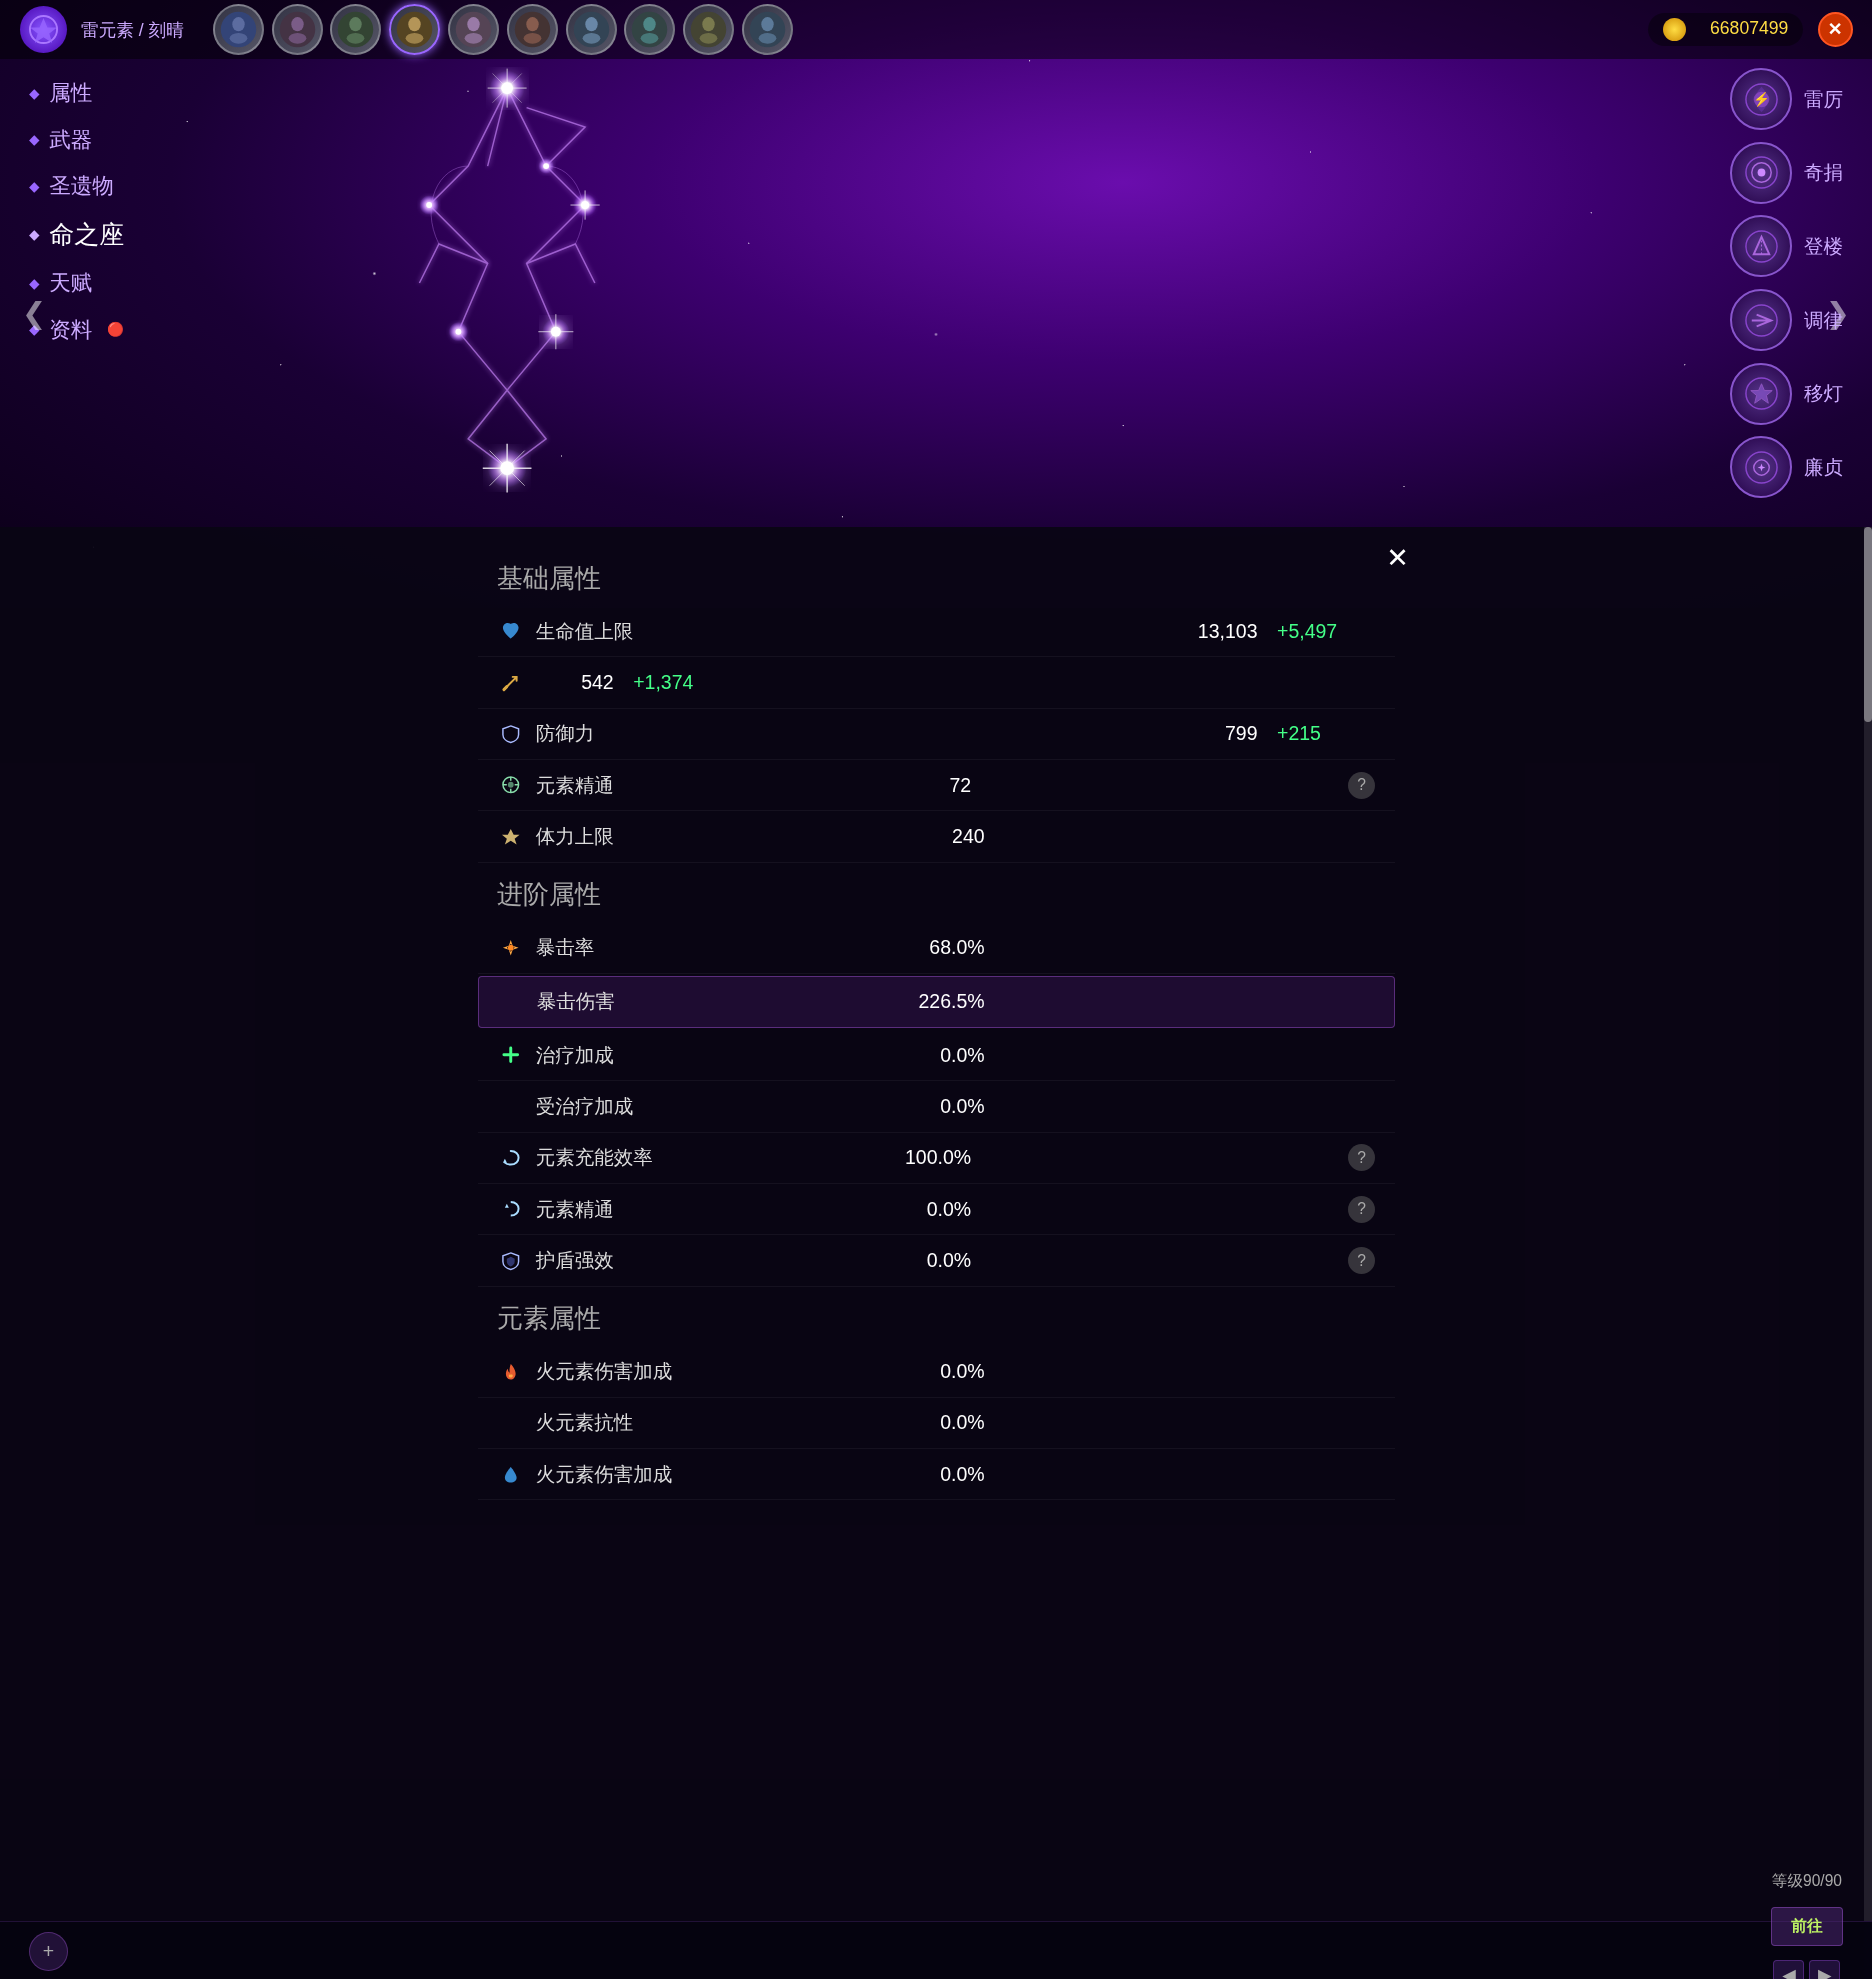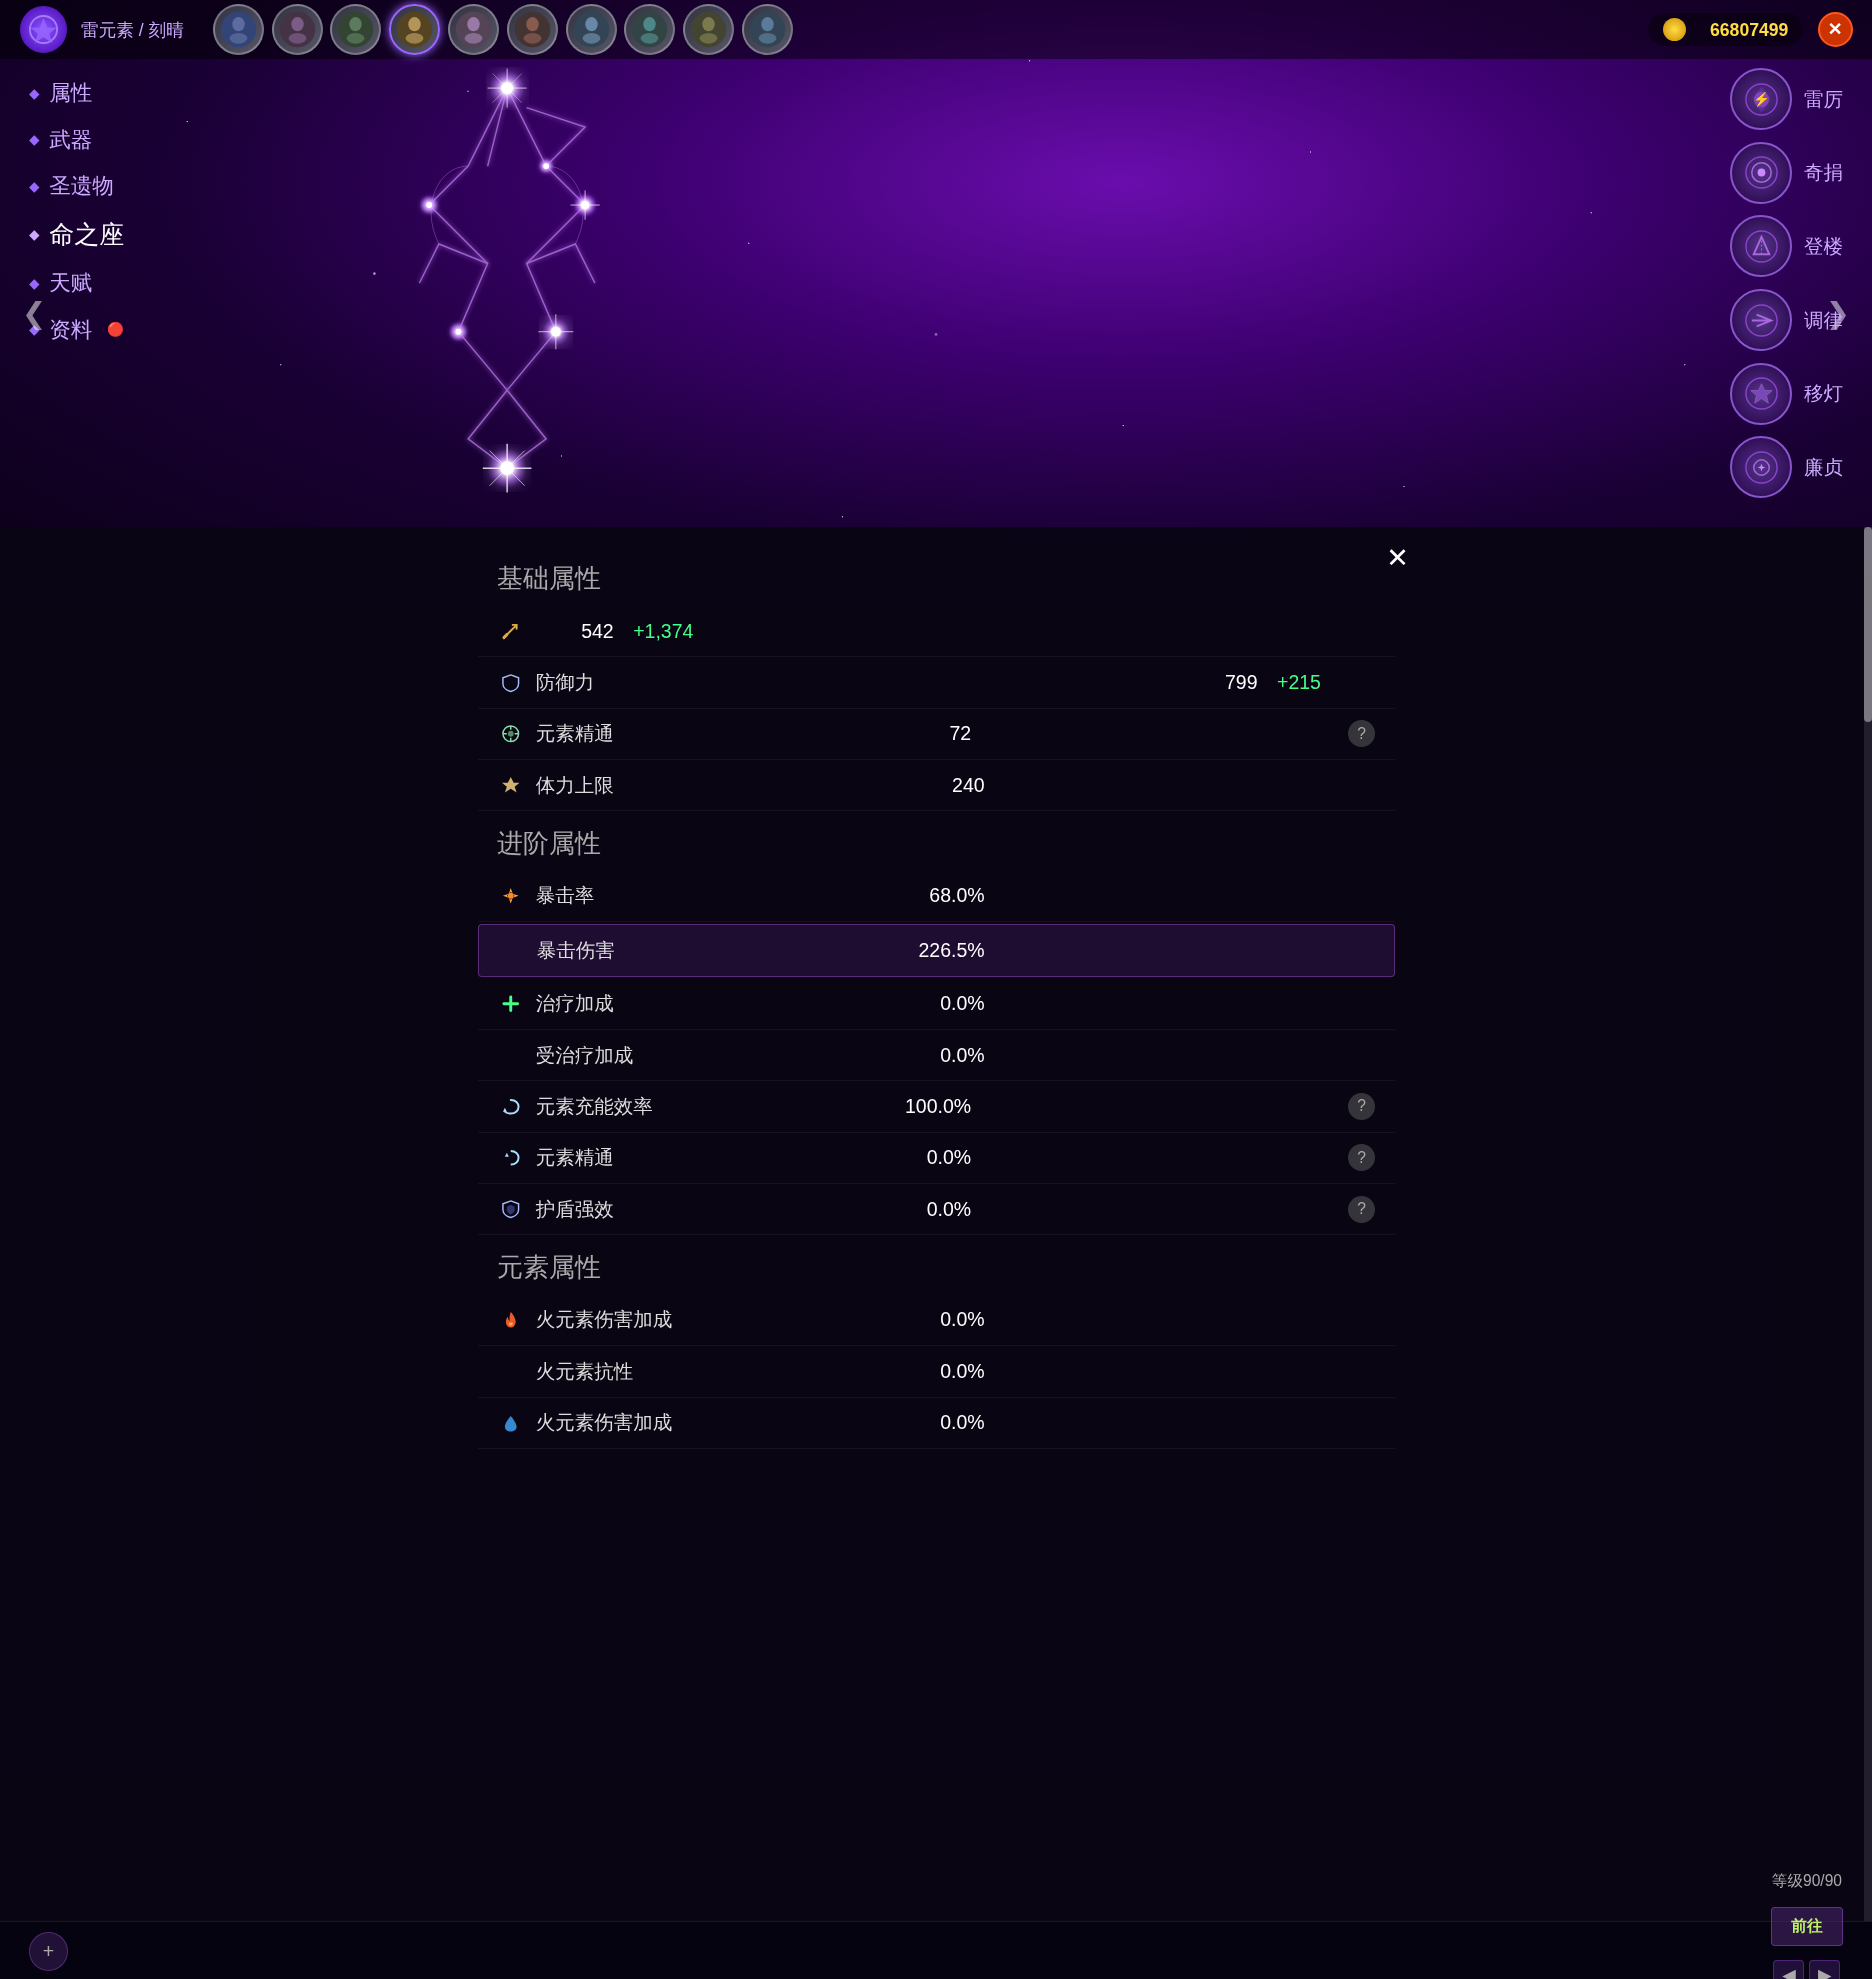"66807499" .gold-display { align-items: flex-end -> flex-start; font-weight: bold -> none }
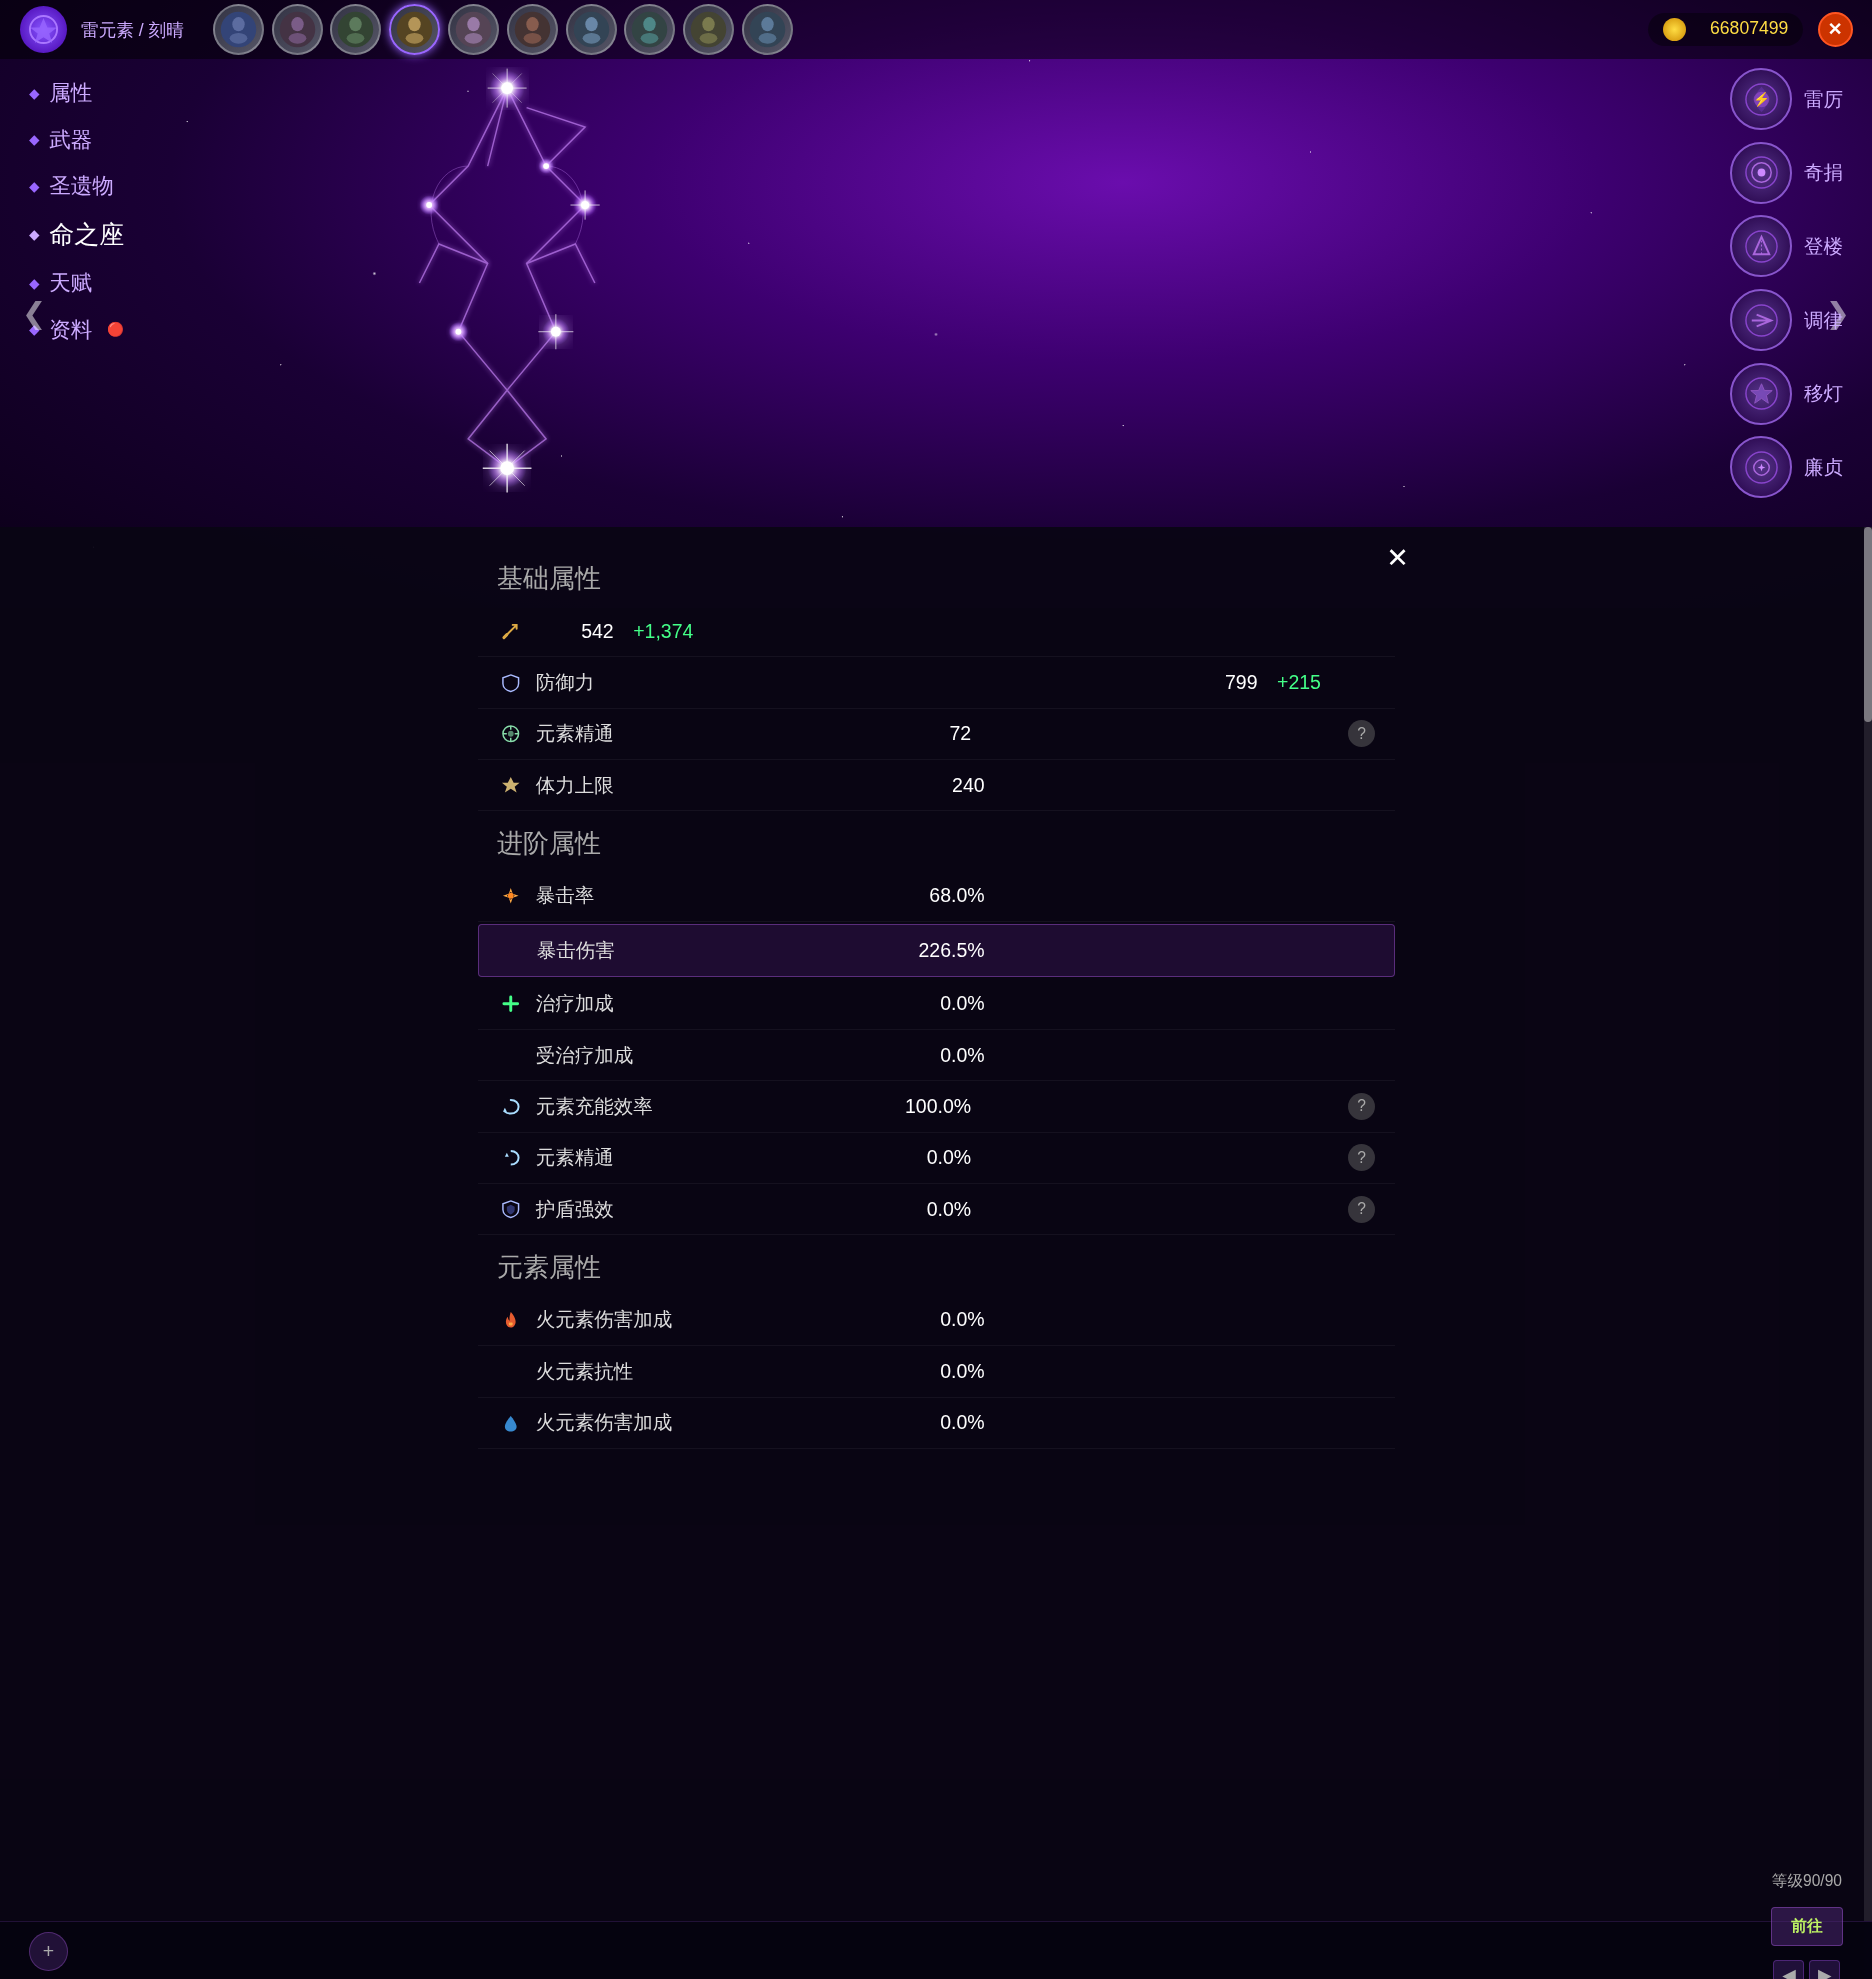"生命值上限" div.stat-row { html: none -> <div> <div> <svg> <path></path> </svg> </div> <span>生命值上限</span> <span>13,103</span> <span>+5,497</span> </div> }
